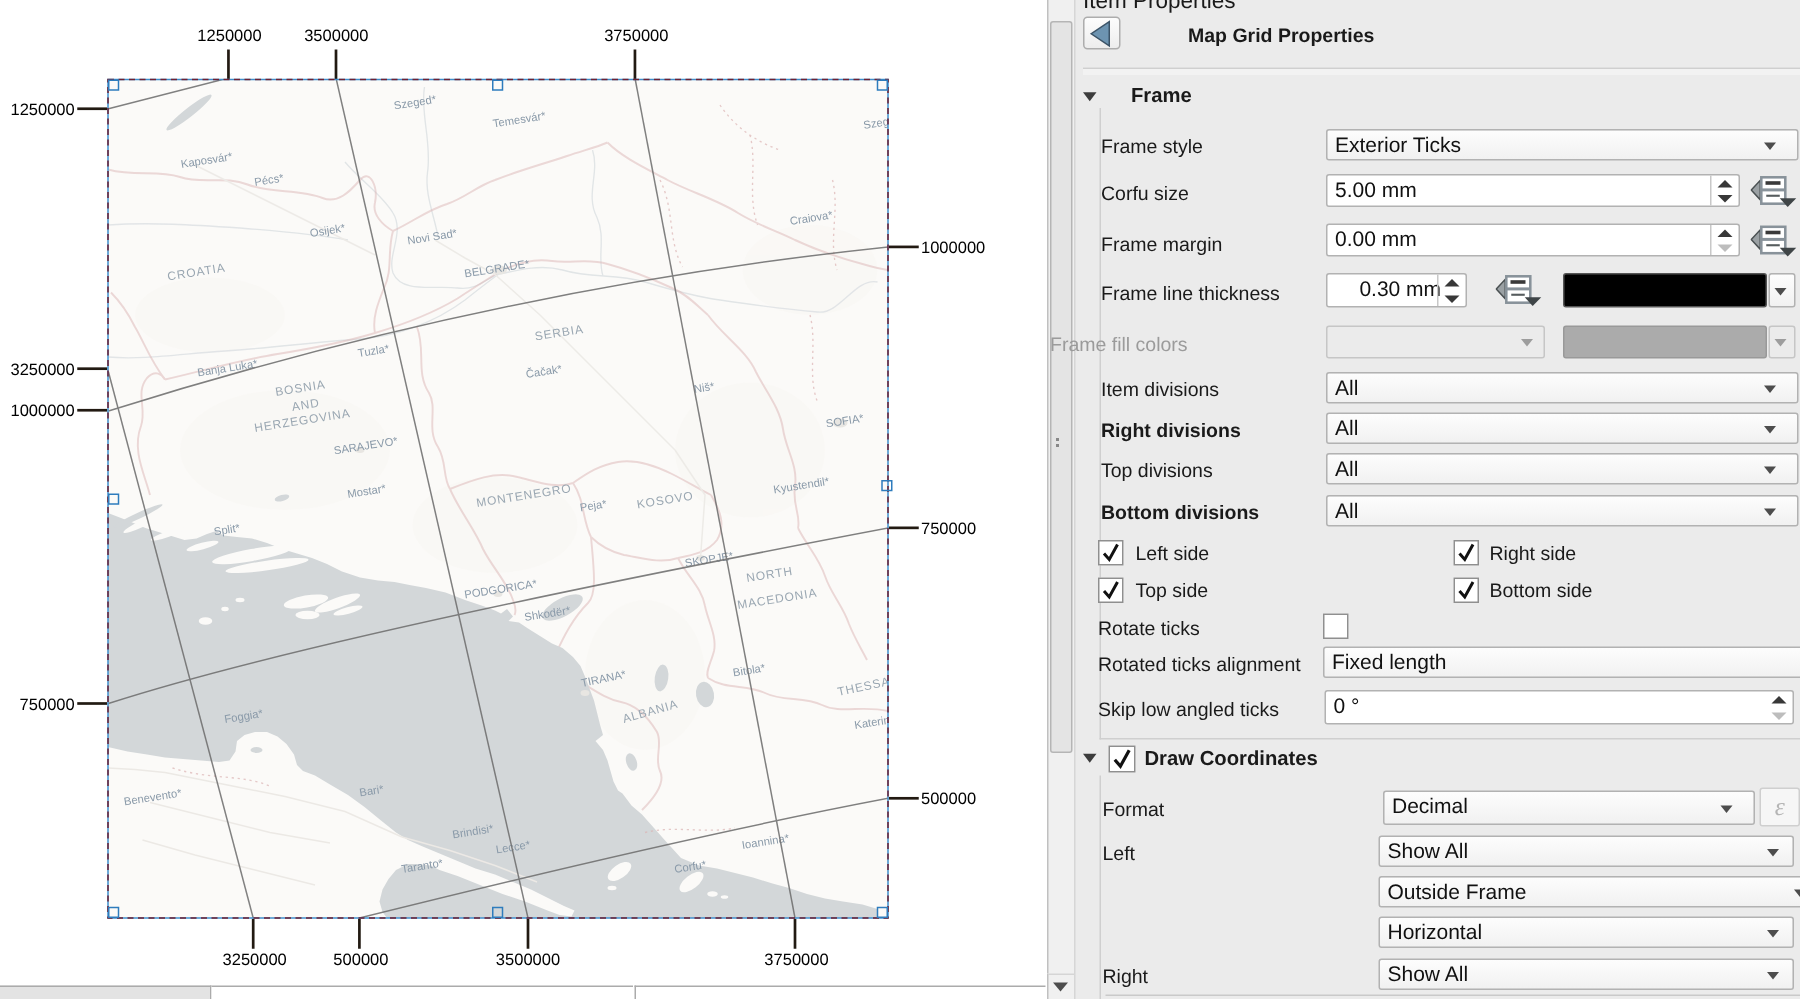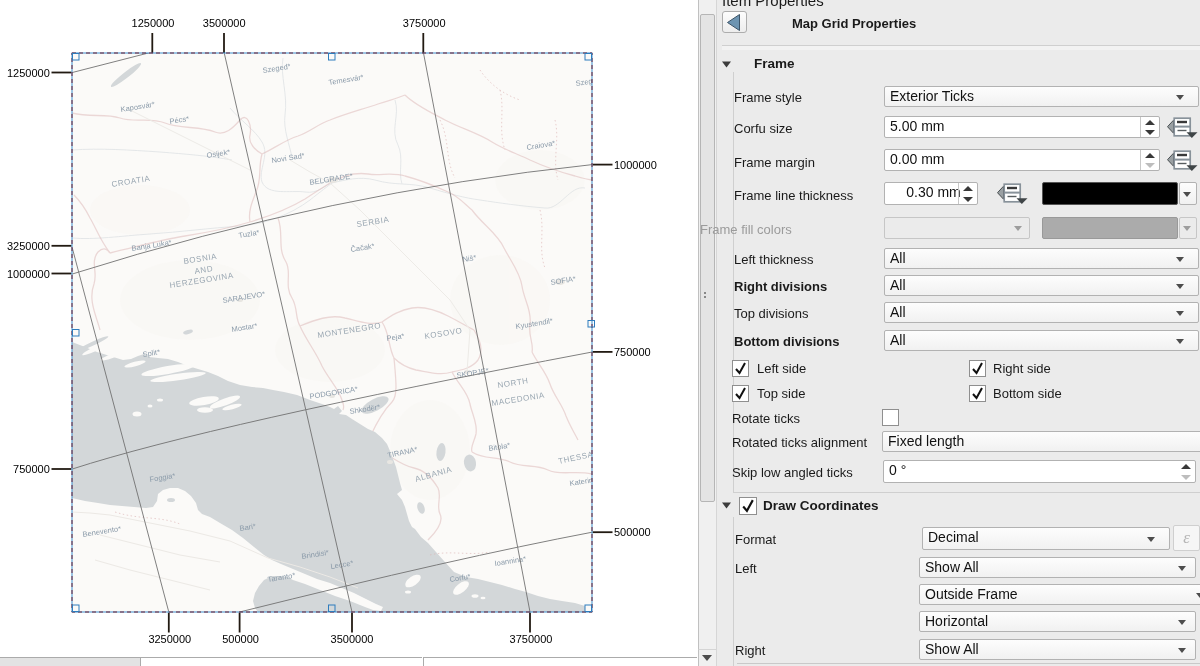"Left thickness" div.lbl { text: Left thickness -> Item divisions }
